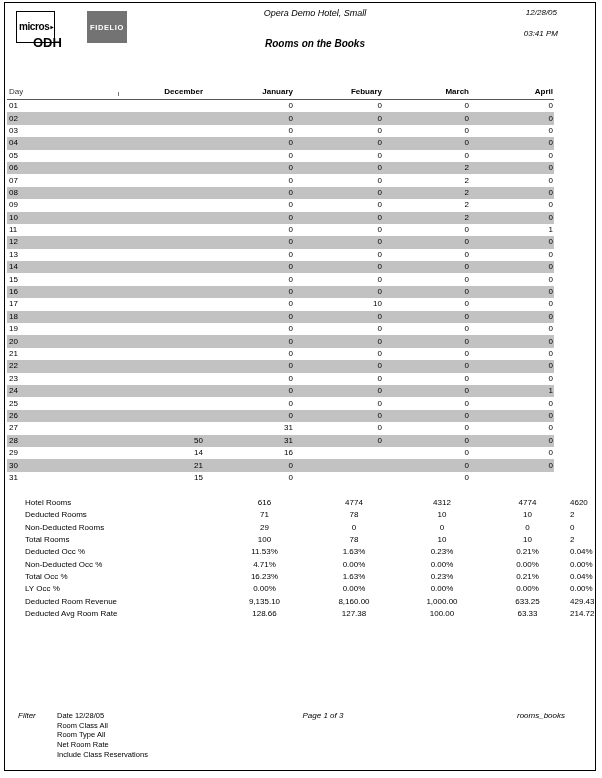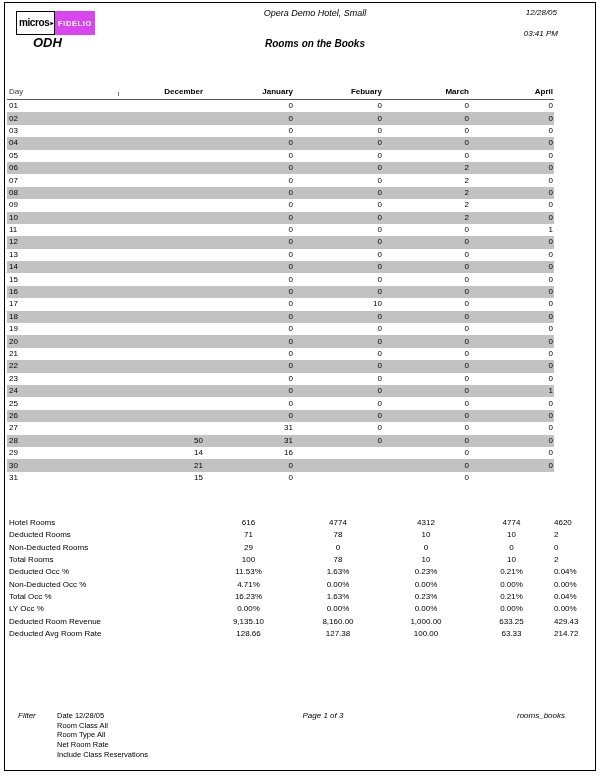"micros" .logo { gap: none -> 32px; height: 24px -> 32px }
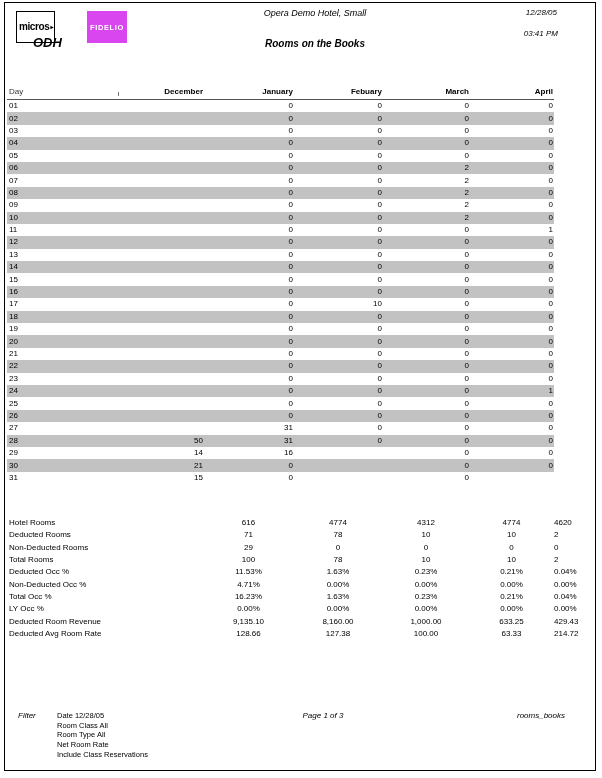"FIDELIO" .logo-fidelio { background: #d946ef -> #737373 }
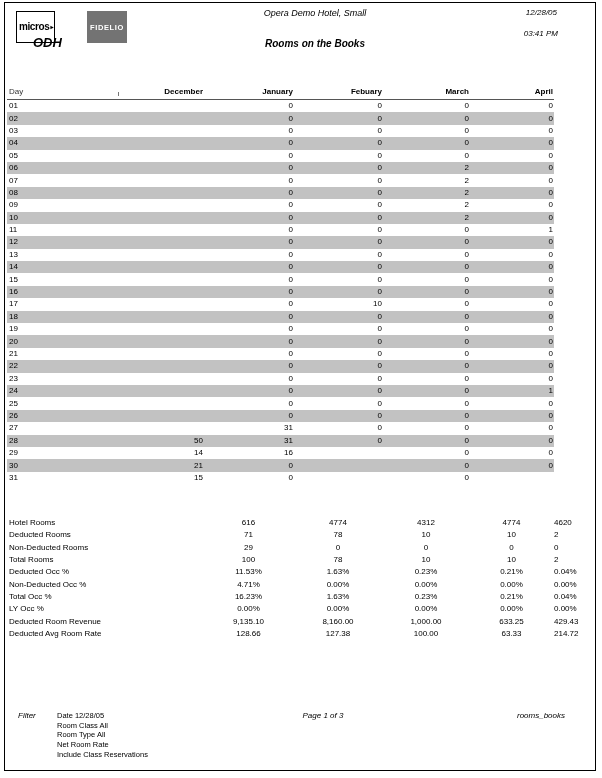"ODH" .property-code { font-style: italic -> none }
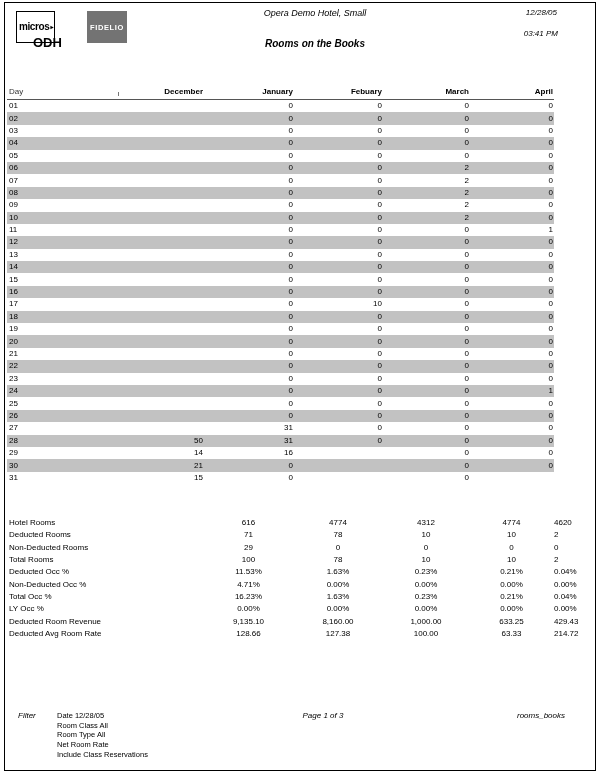"Hotel Rooms" .summary-table { left: 7px -> 23px; margin-top: 20px -> none }
